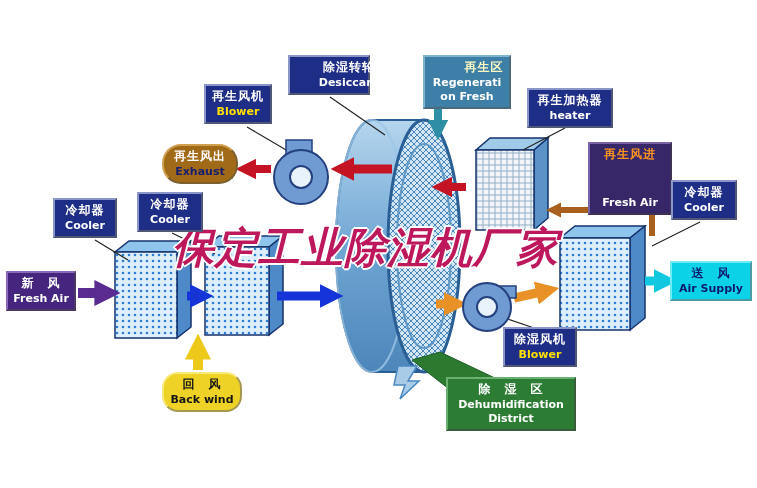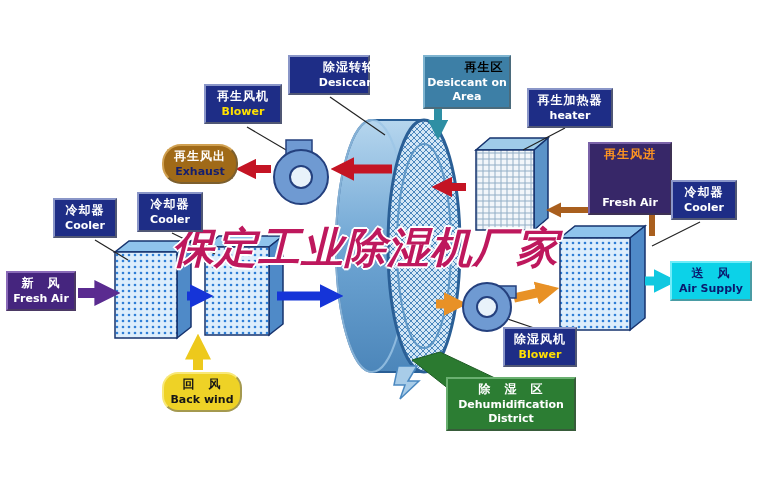"再生区" .steel .zh { color: #000000 -> #fef9c3 }
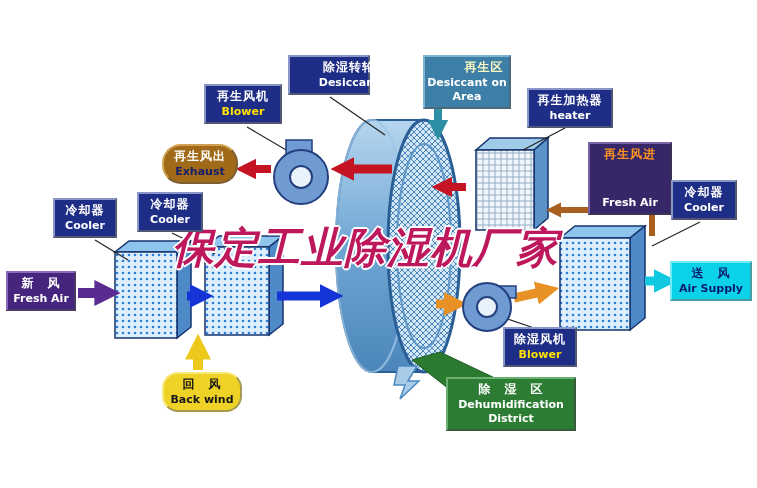"Desiccant on Area" span.en { text: Desiccant on Area -> Regenerati on Fresh }
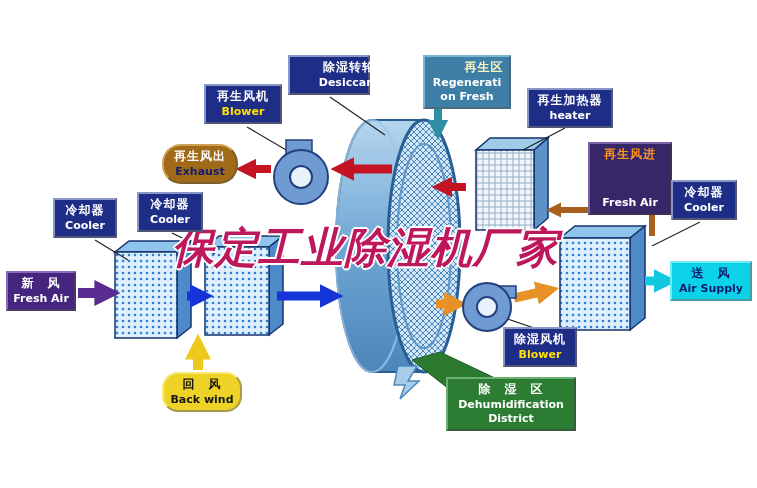"再生风机" div.label { width: 78px -> 68px }
